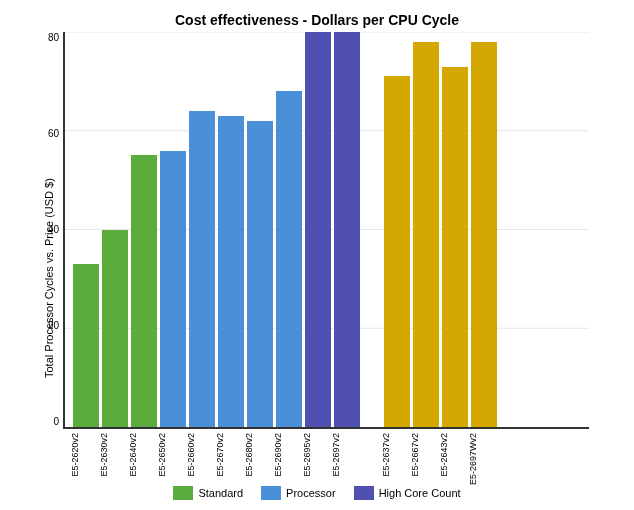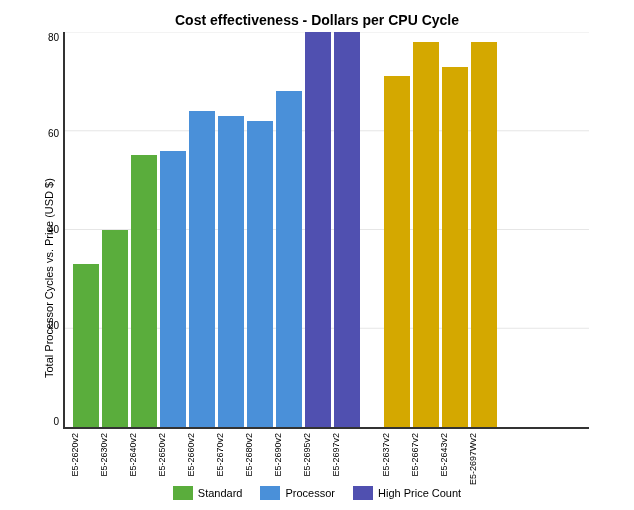"High Price Count" span { text: Price -> Core }
